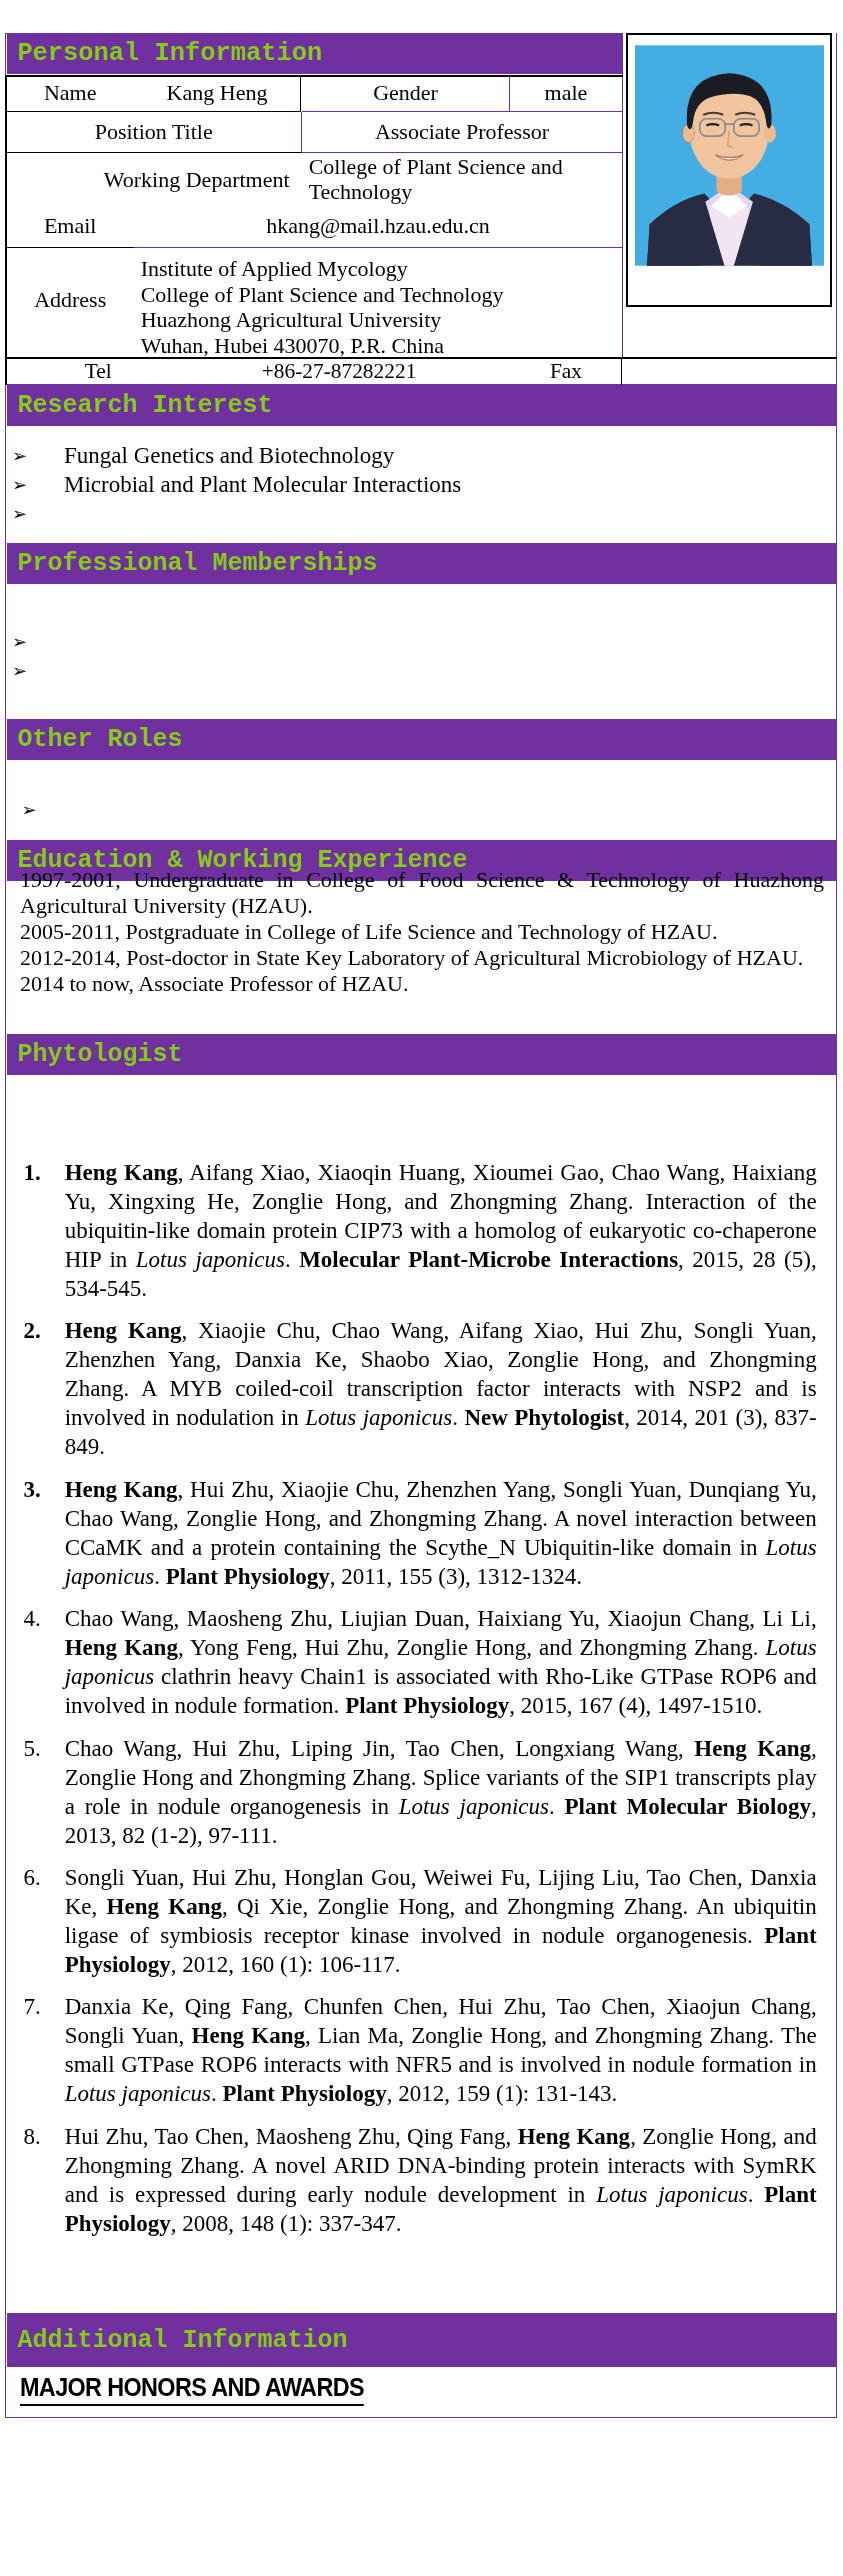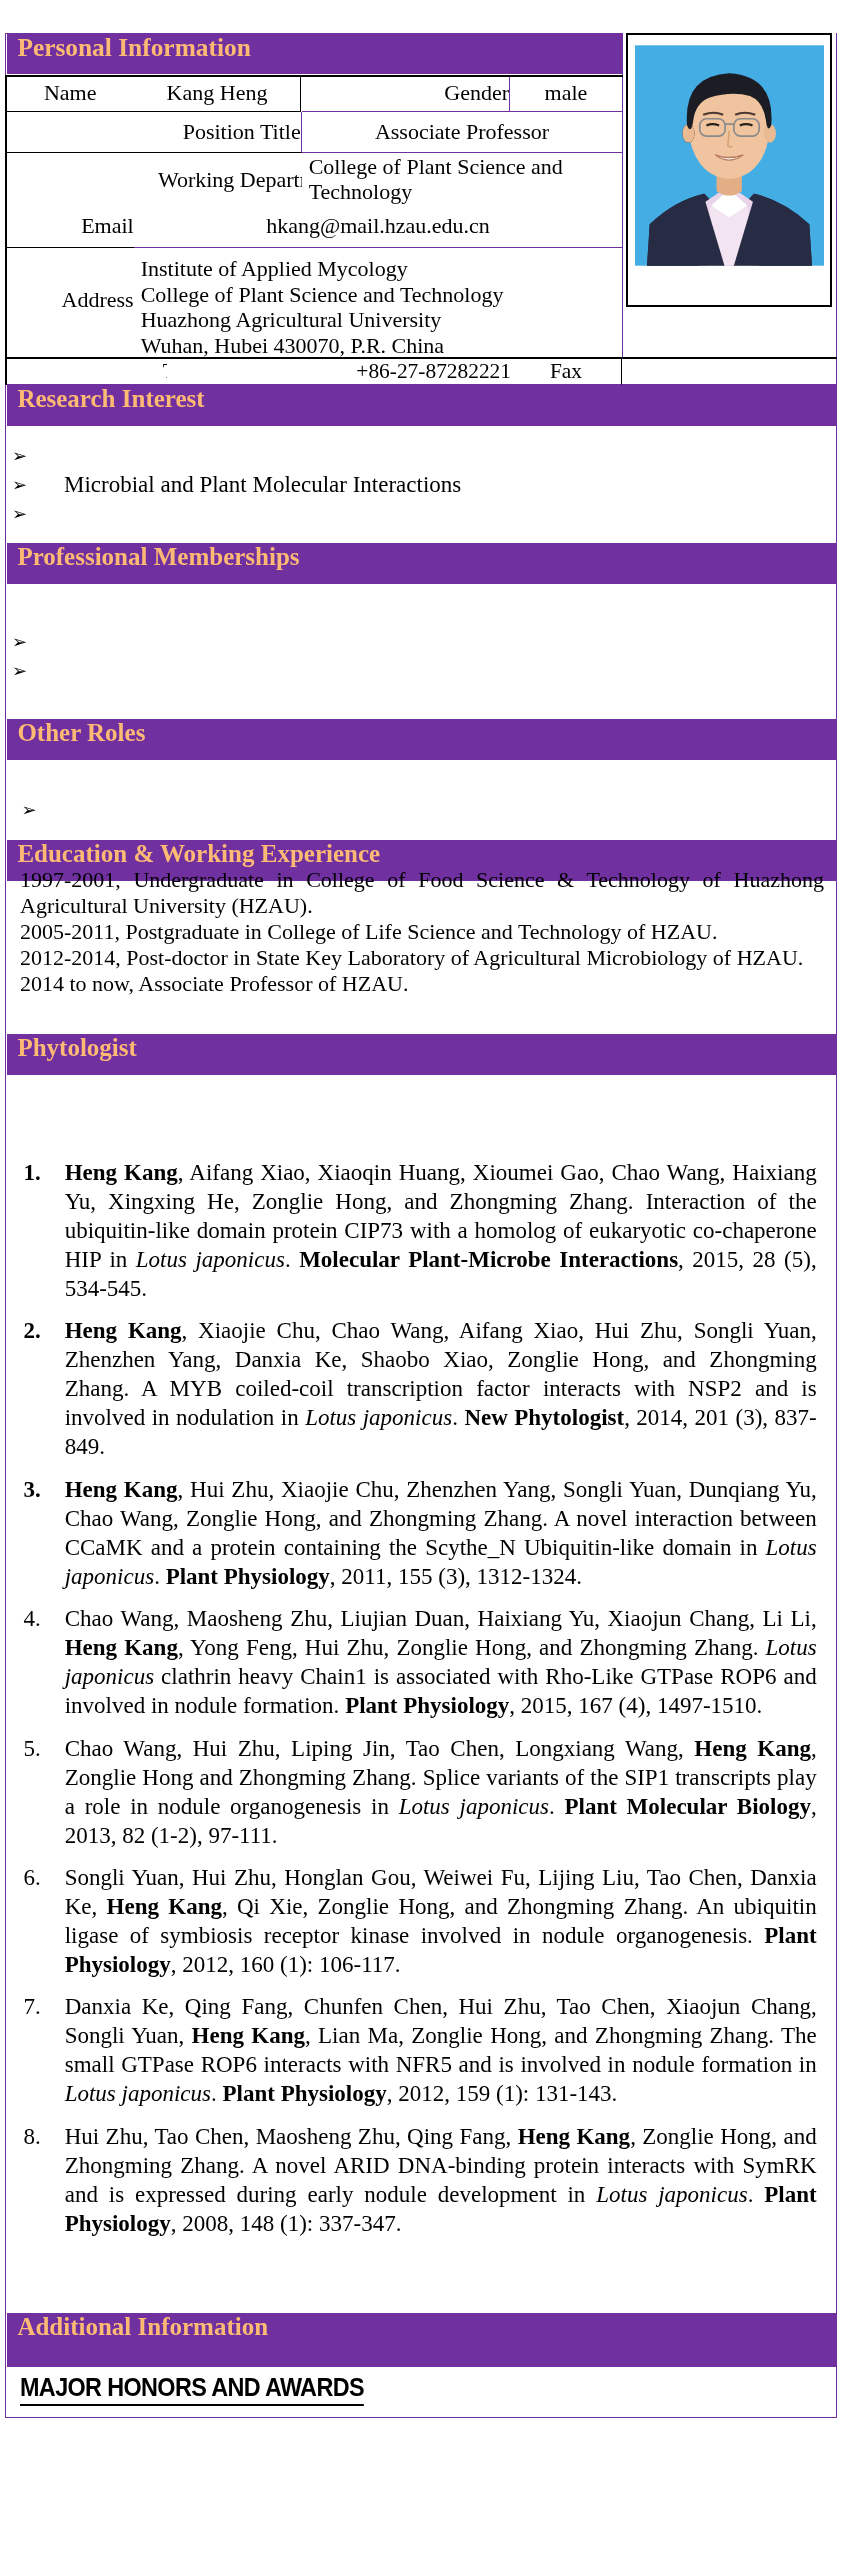"Personal Information" .sec-hdr { align-items: flex-start -> center; color: #fdba74 -> #84cc16; font-family: none -> Liberation Mono, monospace }
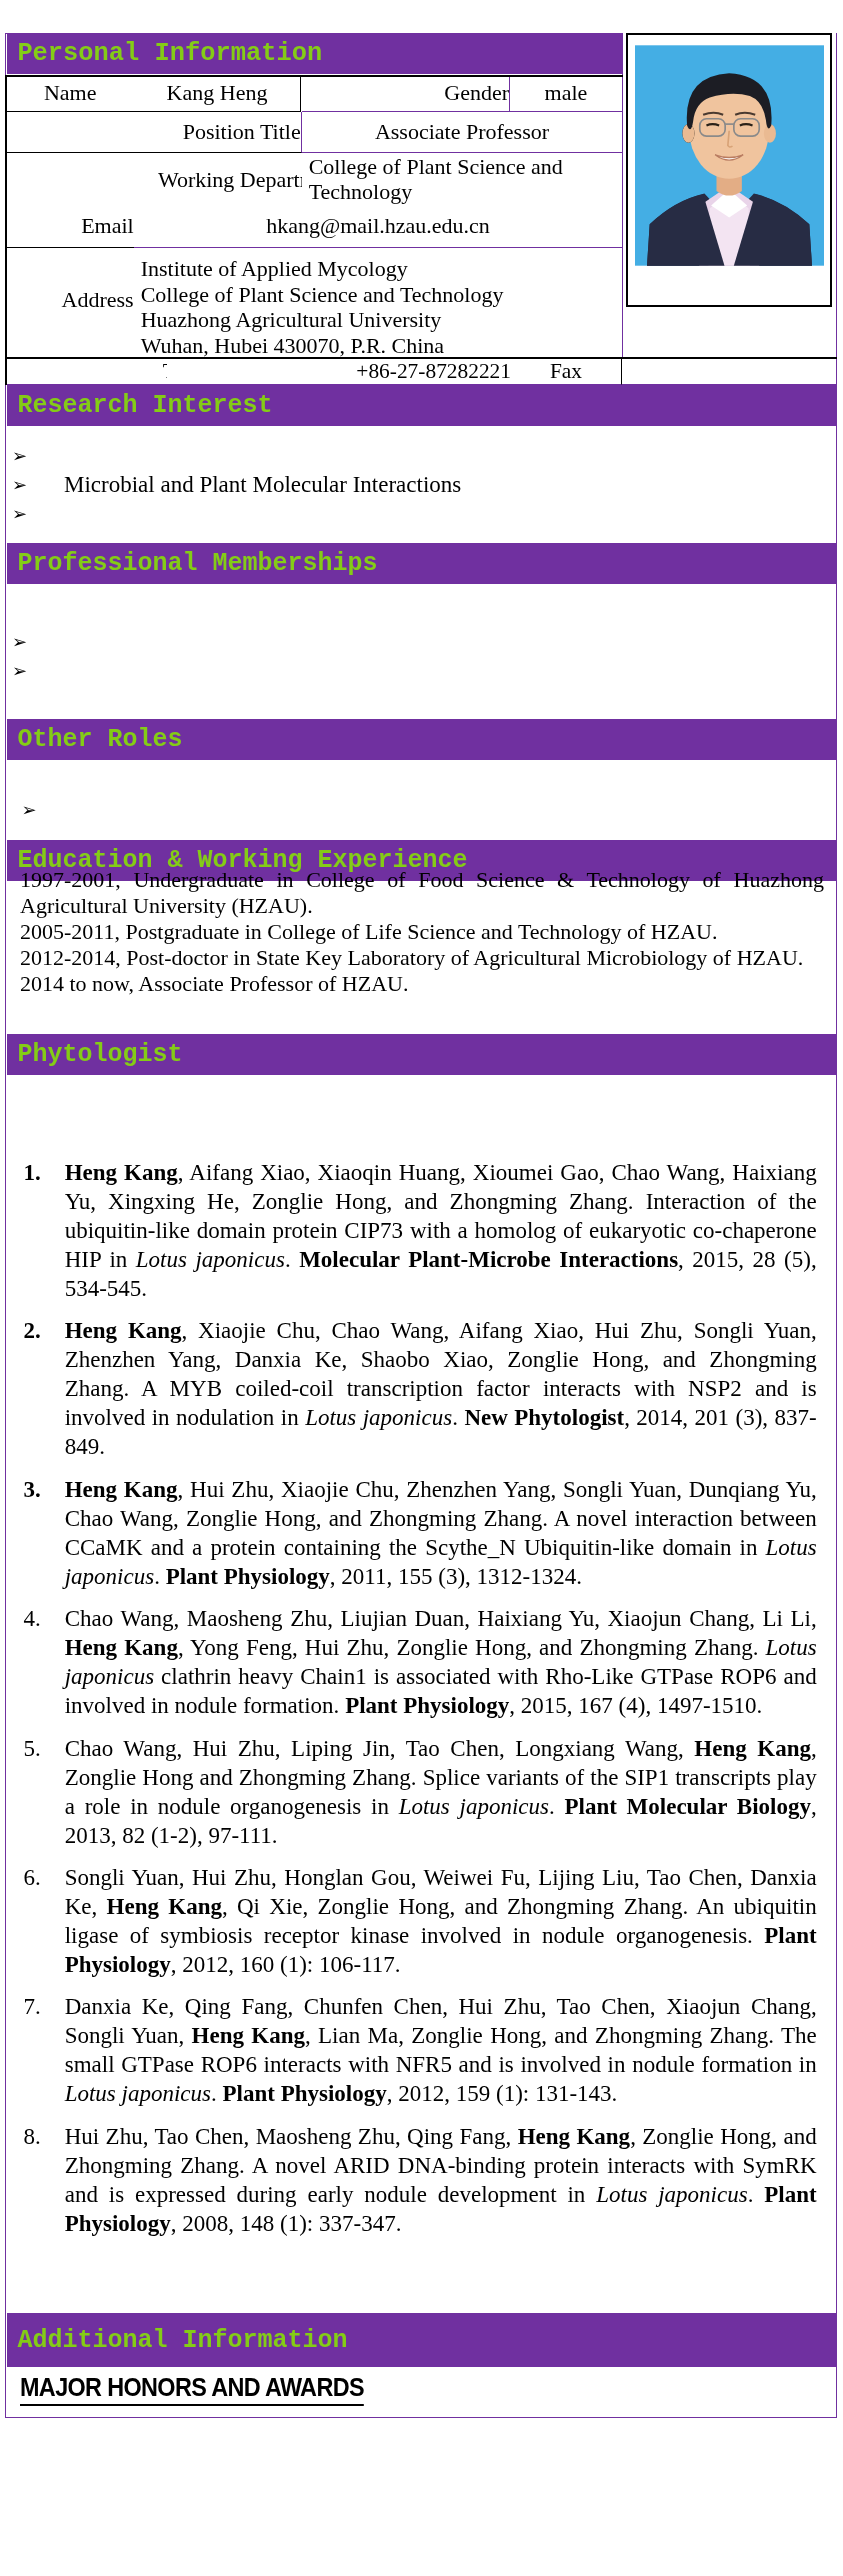"Gender" .br-p { justify-content: flex-end -> none }
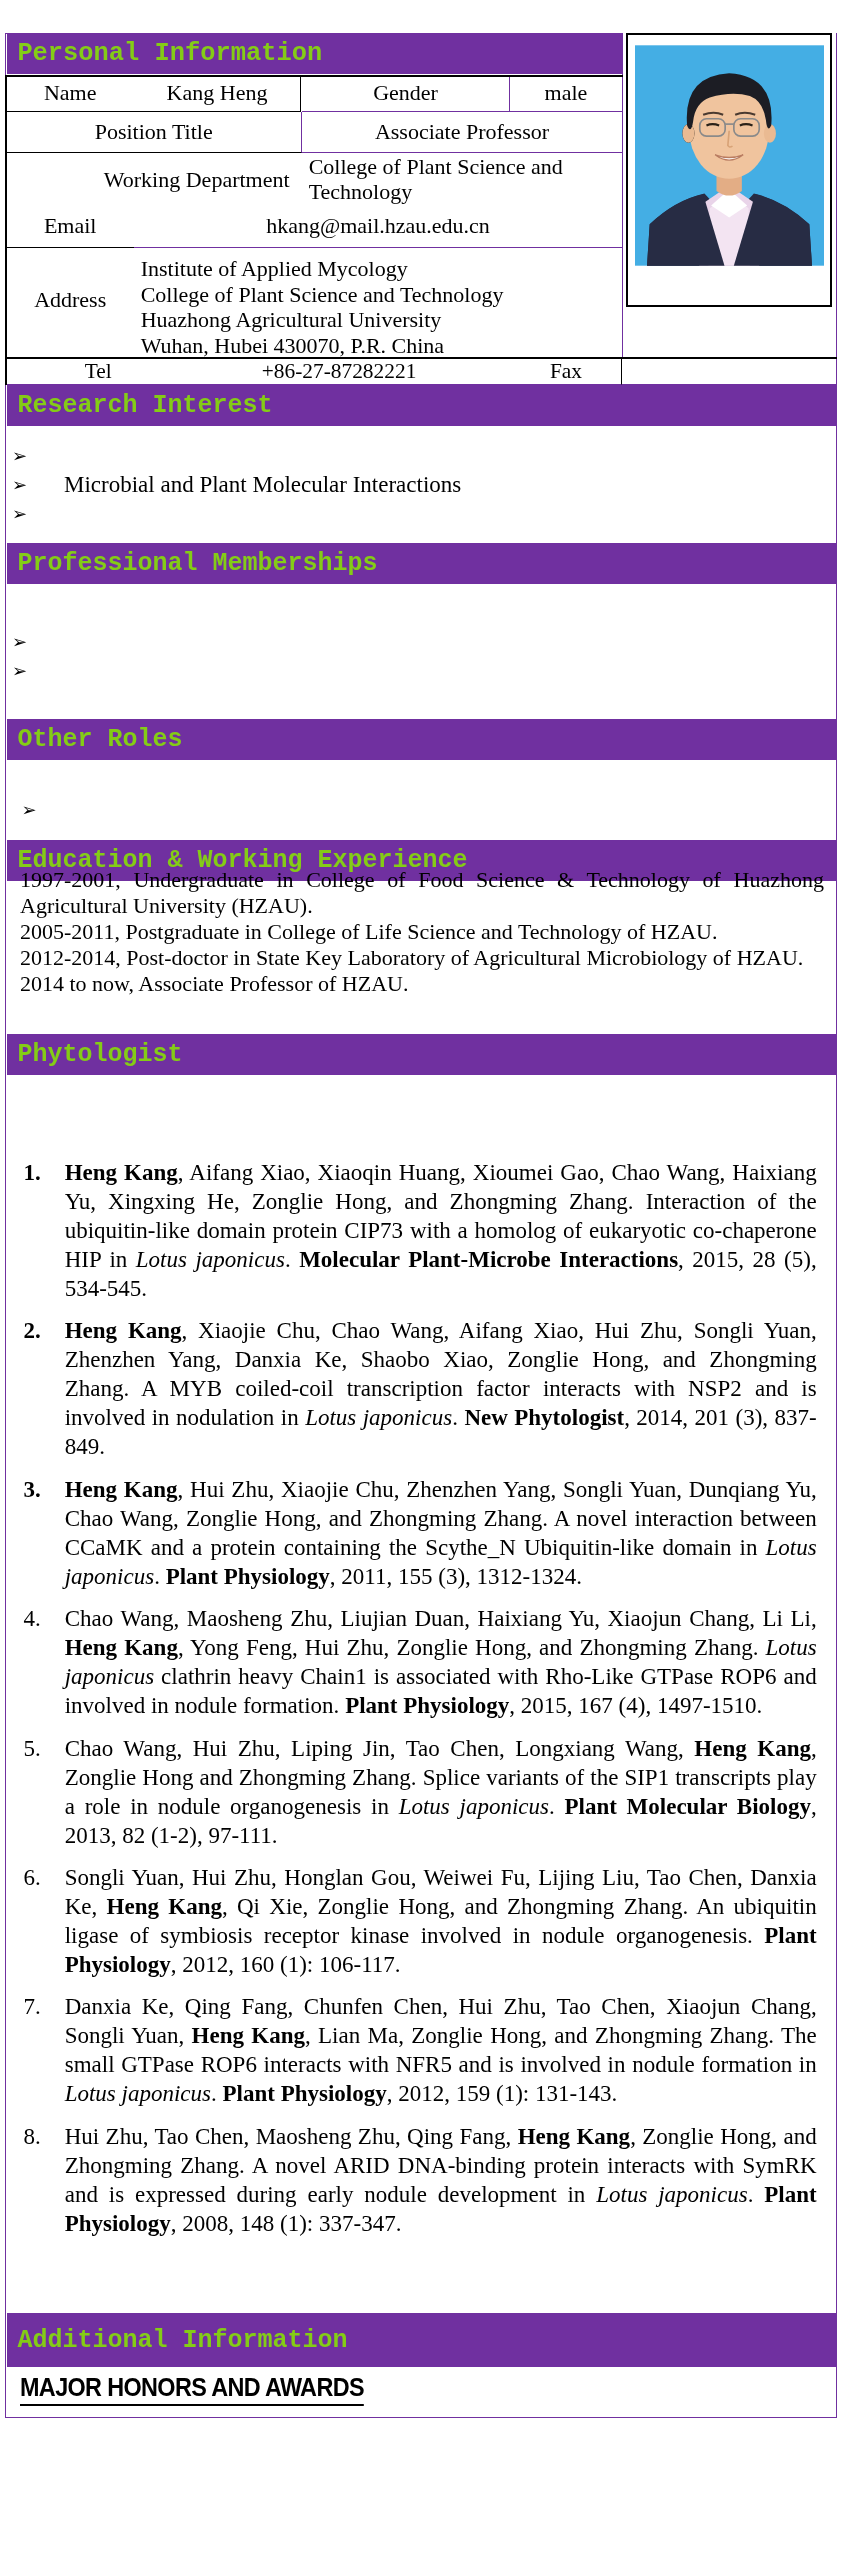"Fungal Genetics and Biotechnology" span.bullet-text { html: none -> <span>Fungal Genetics and Biotechnology</span> }
